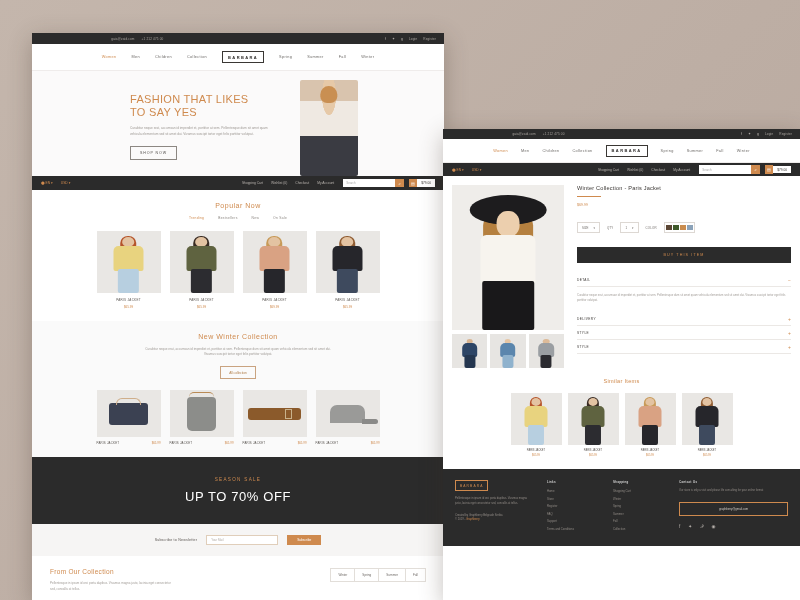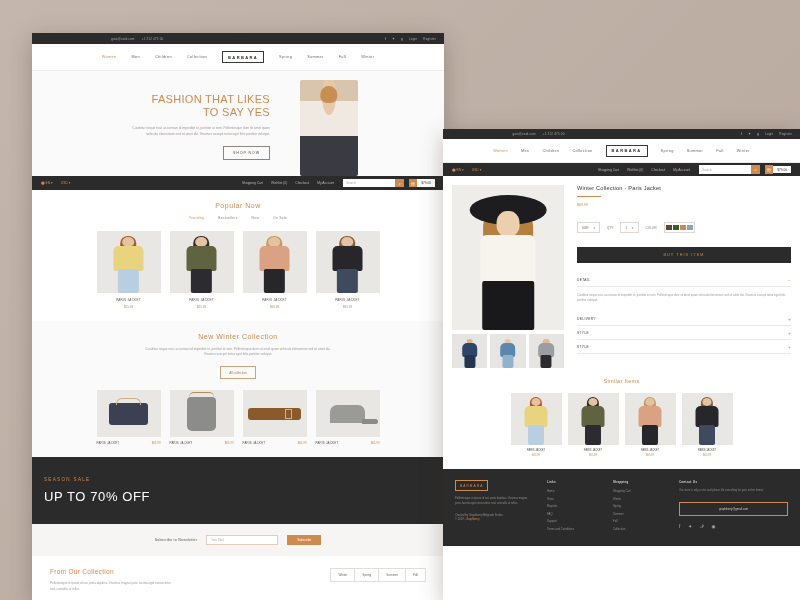"FASHION THAT LIKES" .hero { text-align: right -> none }
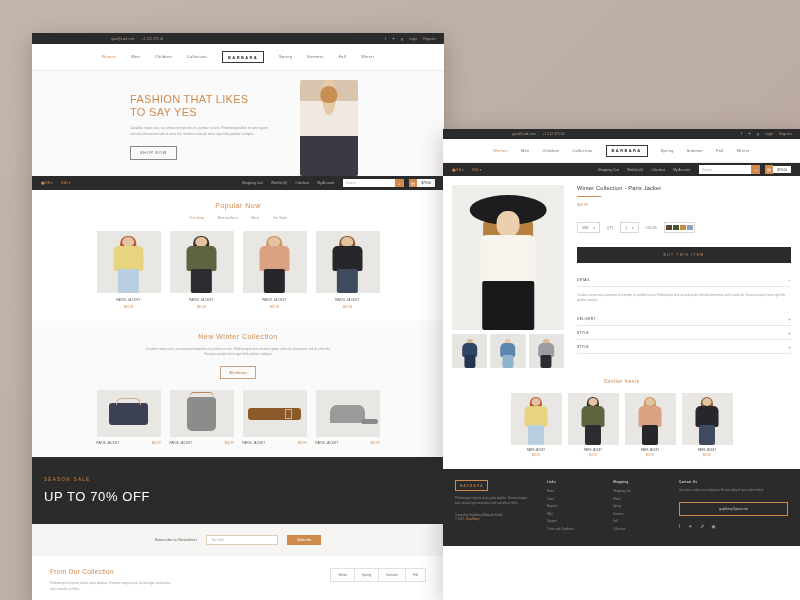"UP TO 70% OFF" .sale { padding: 20px 12px -> 20px 0; text-align: none -> center }
